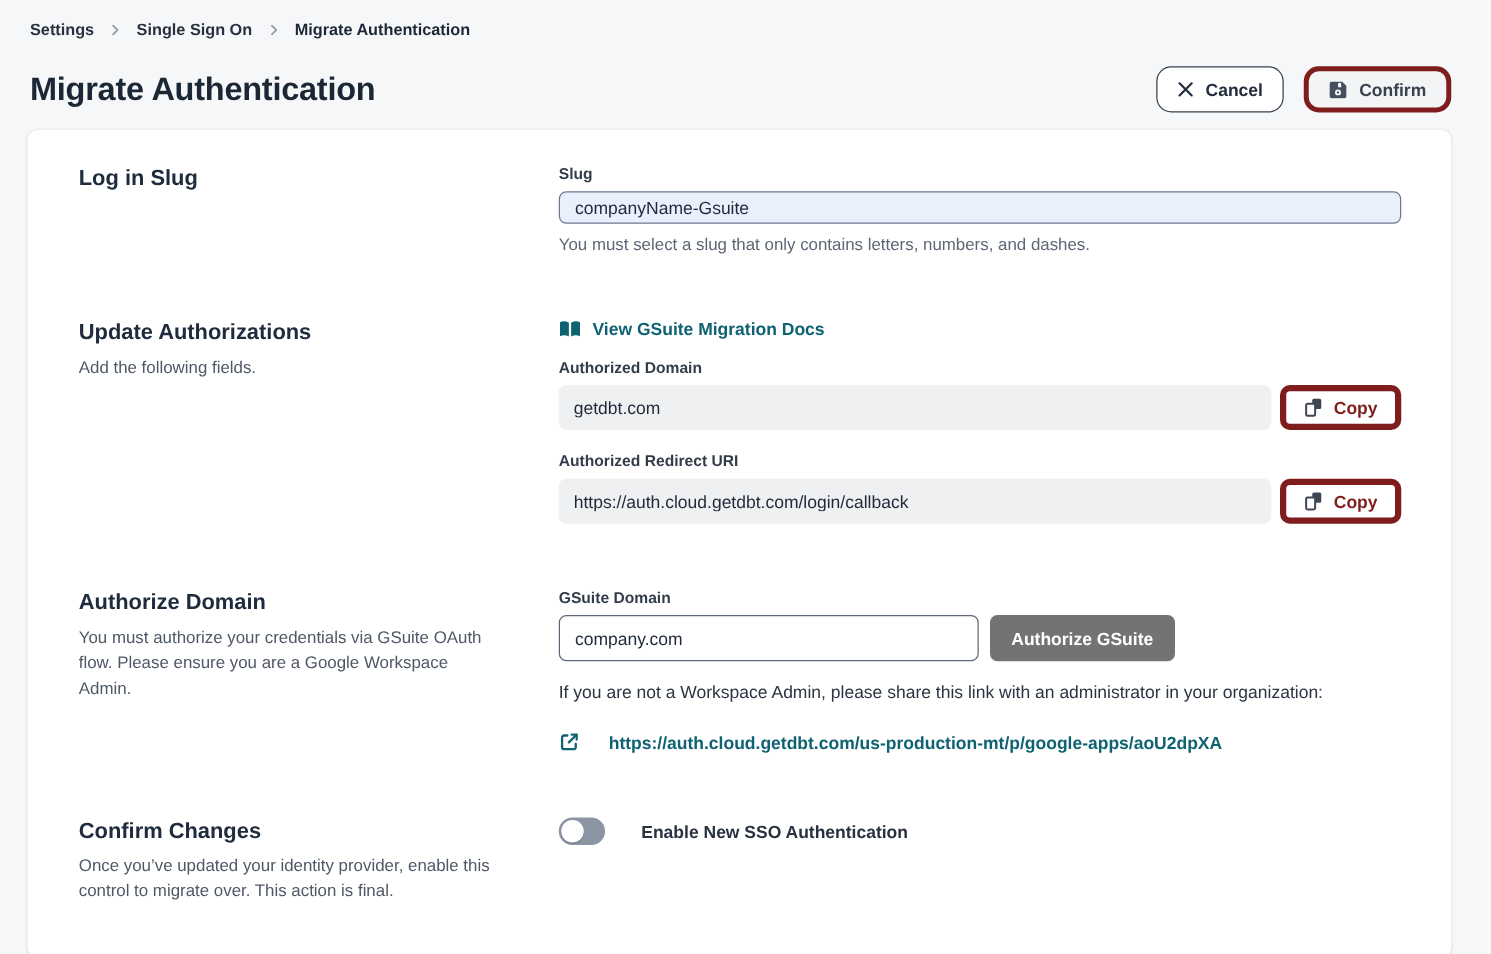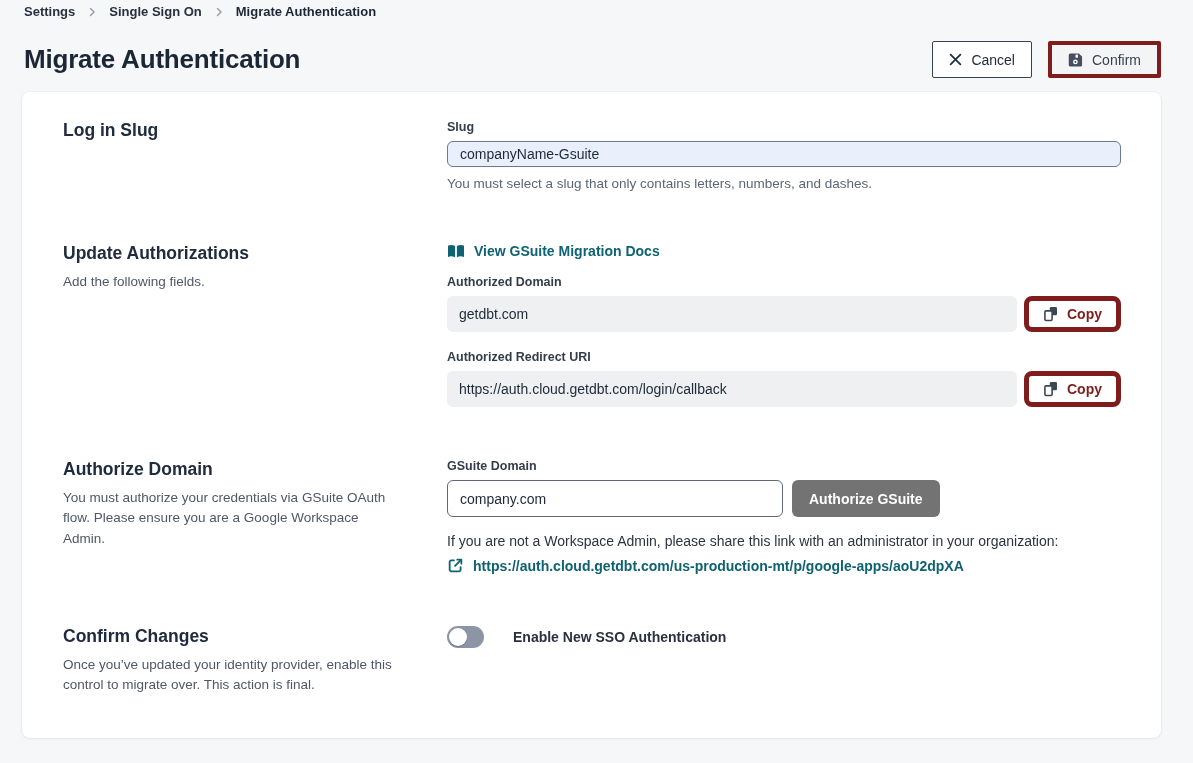"Settings" .topbar { padding: 4px 32px 14px 24px -> 16px 32px 14px 24px }
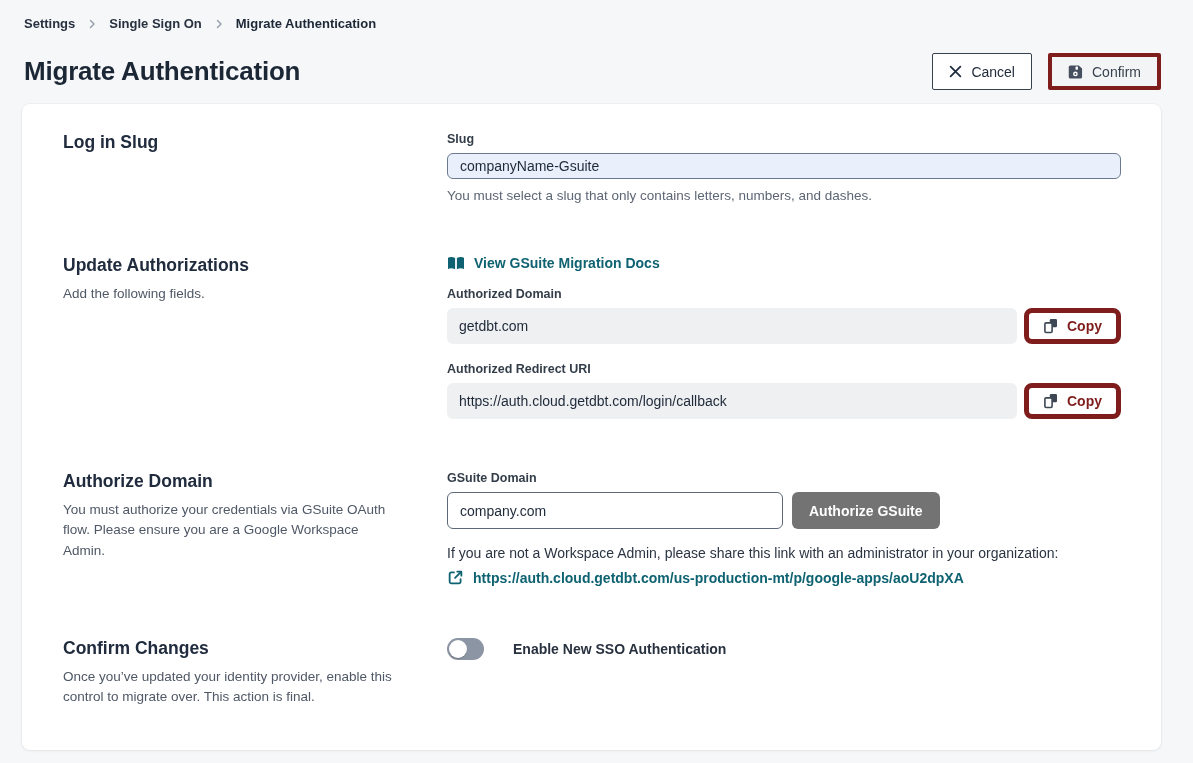"Cancel" .btn { border-radius: 2px -> 12px; font-weight: 400 -> 700 }
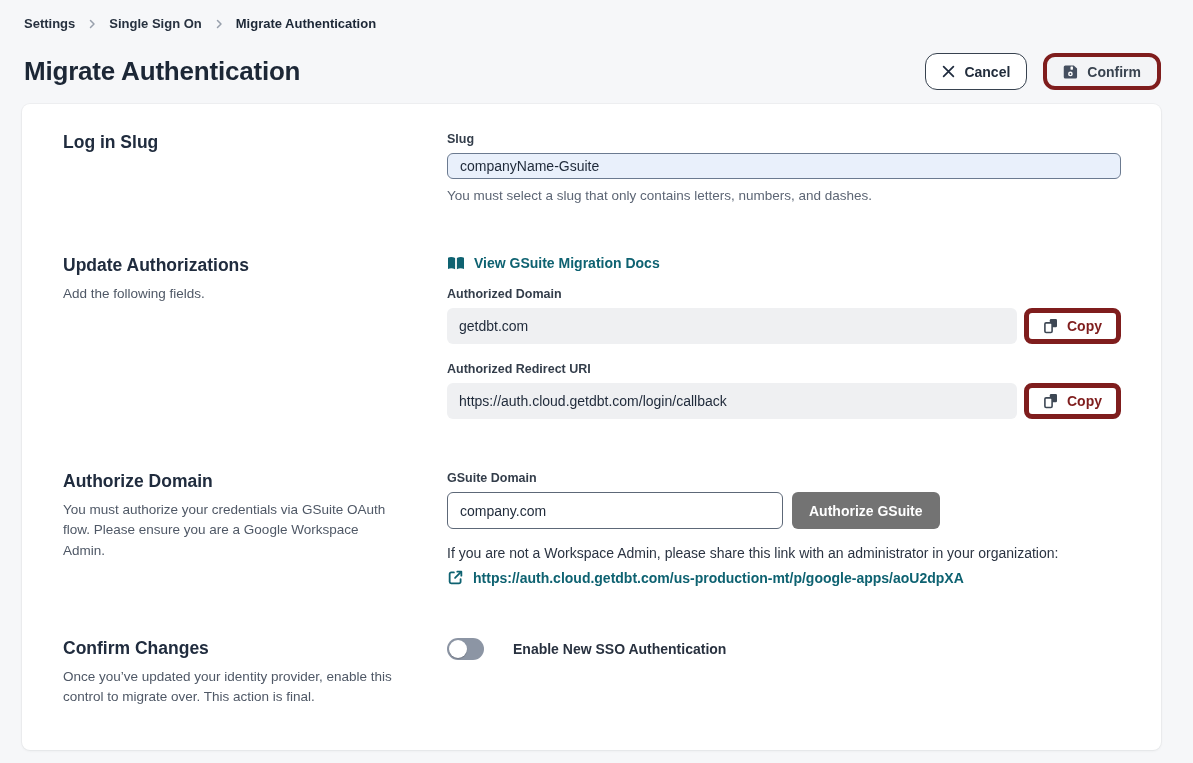"https://auth.cloud.getdbt.com/us-product" .share-row { gap: 9px -> 23px; margin-top: 8px -> 24px }
